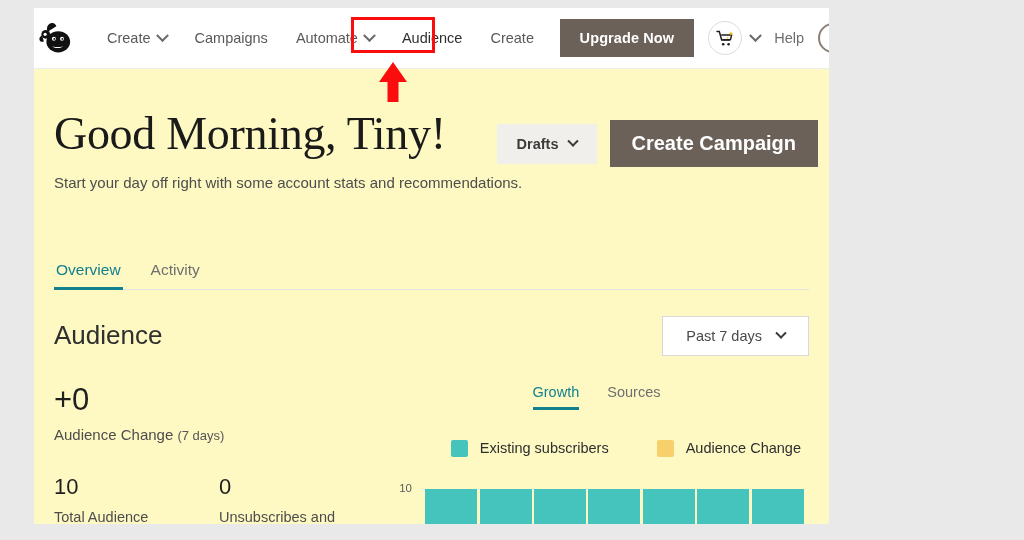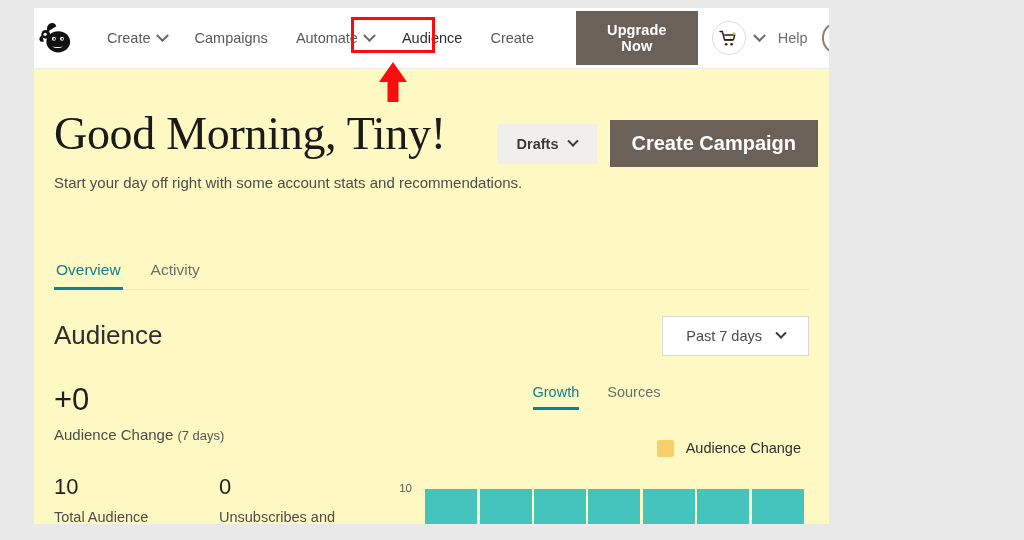"Upgrade Now" .upgrade-btn { margin-left: 28px -> none }
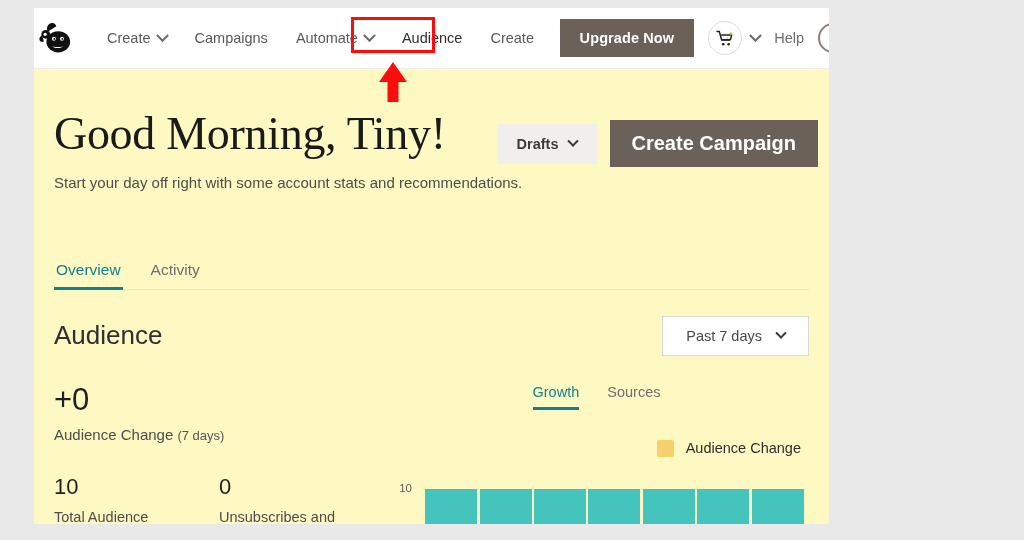"Existing subscribers" div.legend-item { html: none -> <div> <span></span> <span>Existing subscribers</span> </div> }
